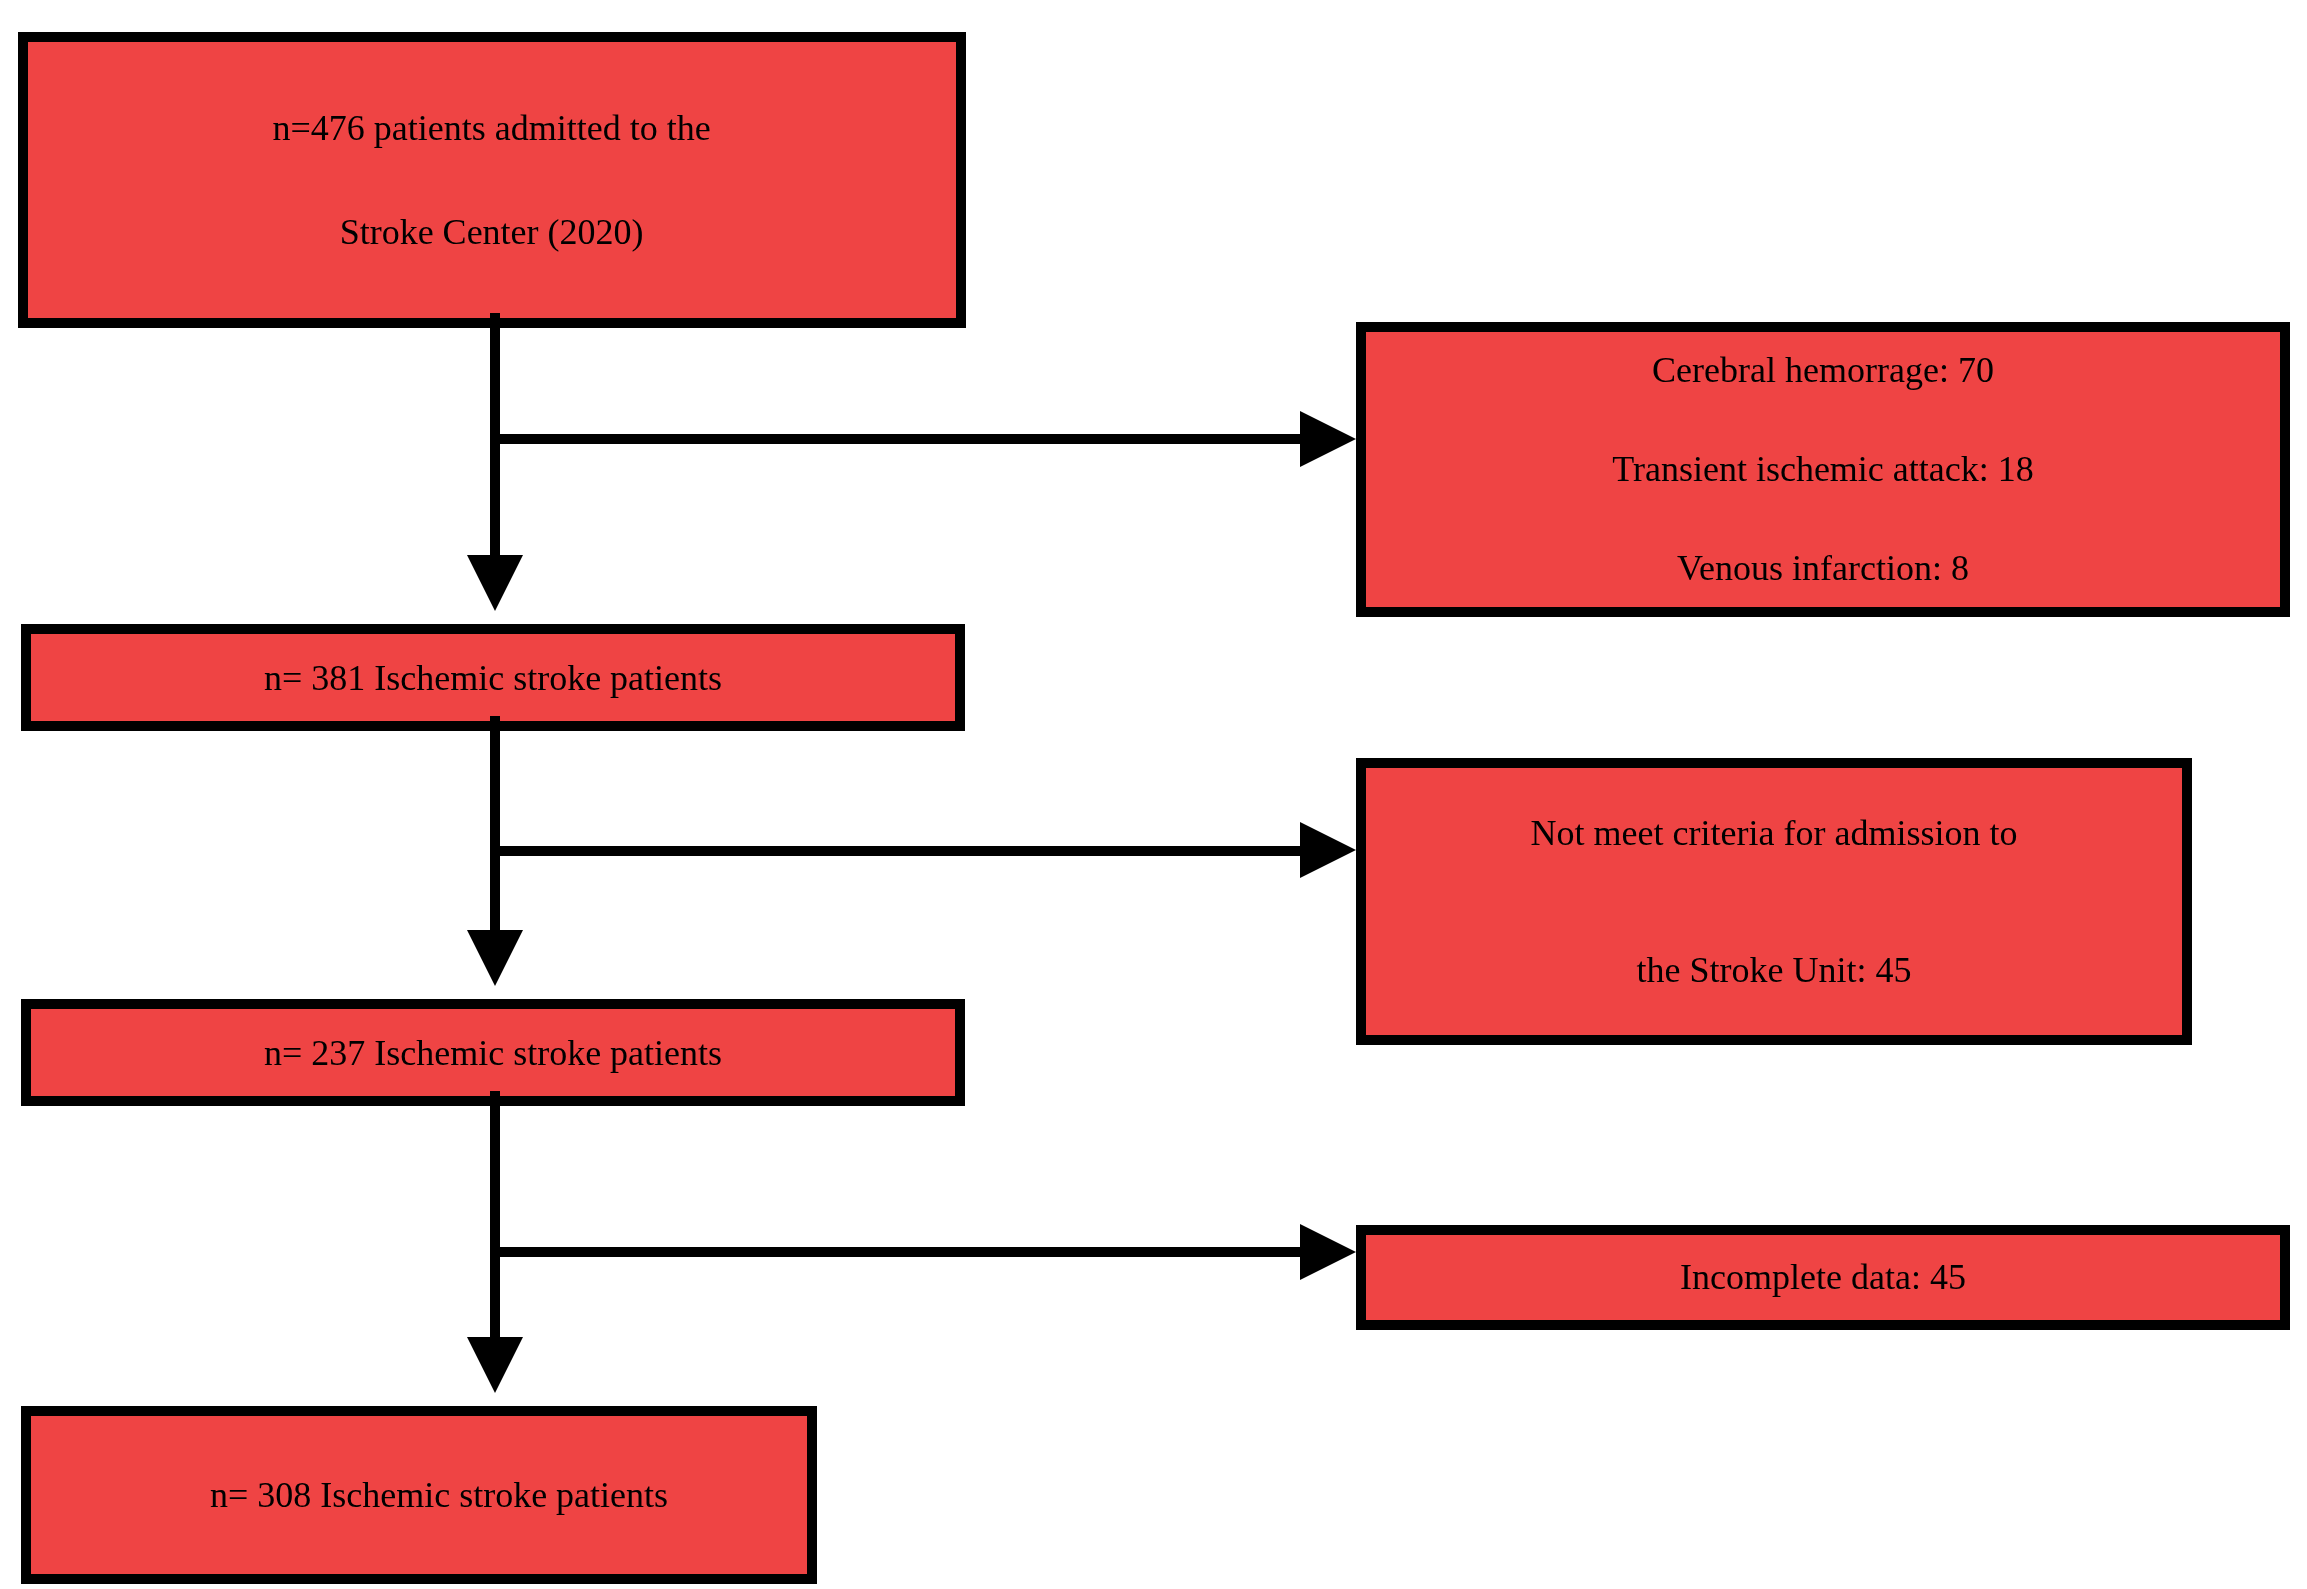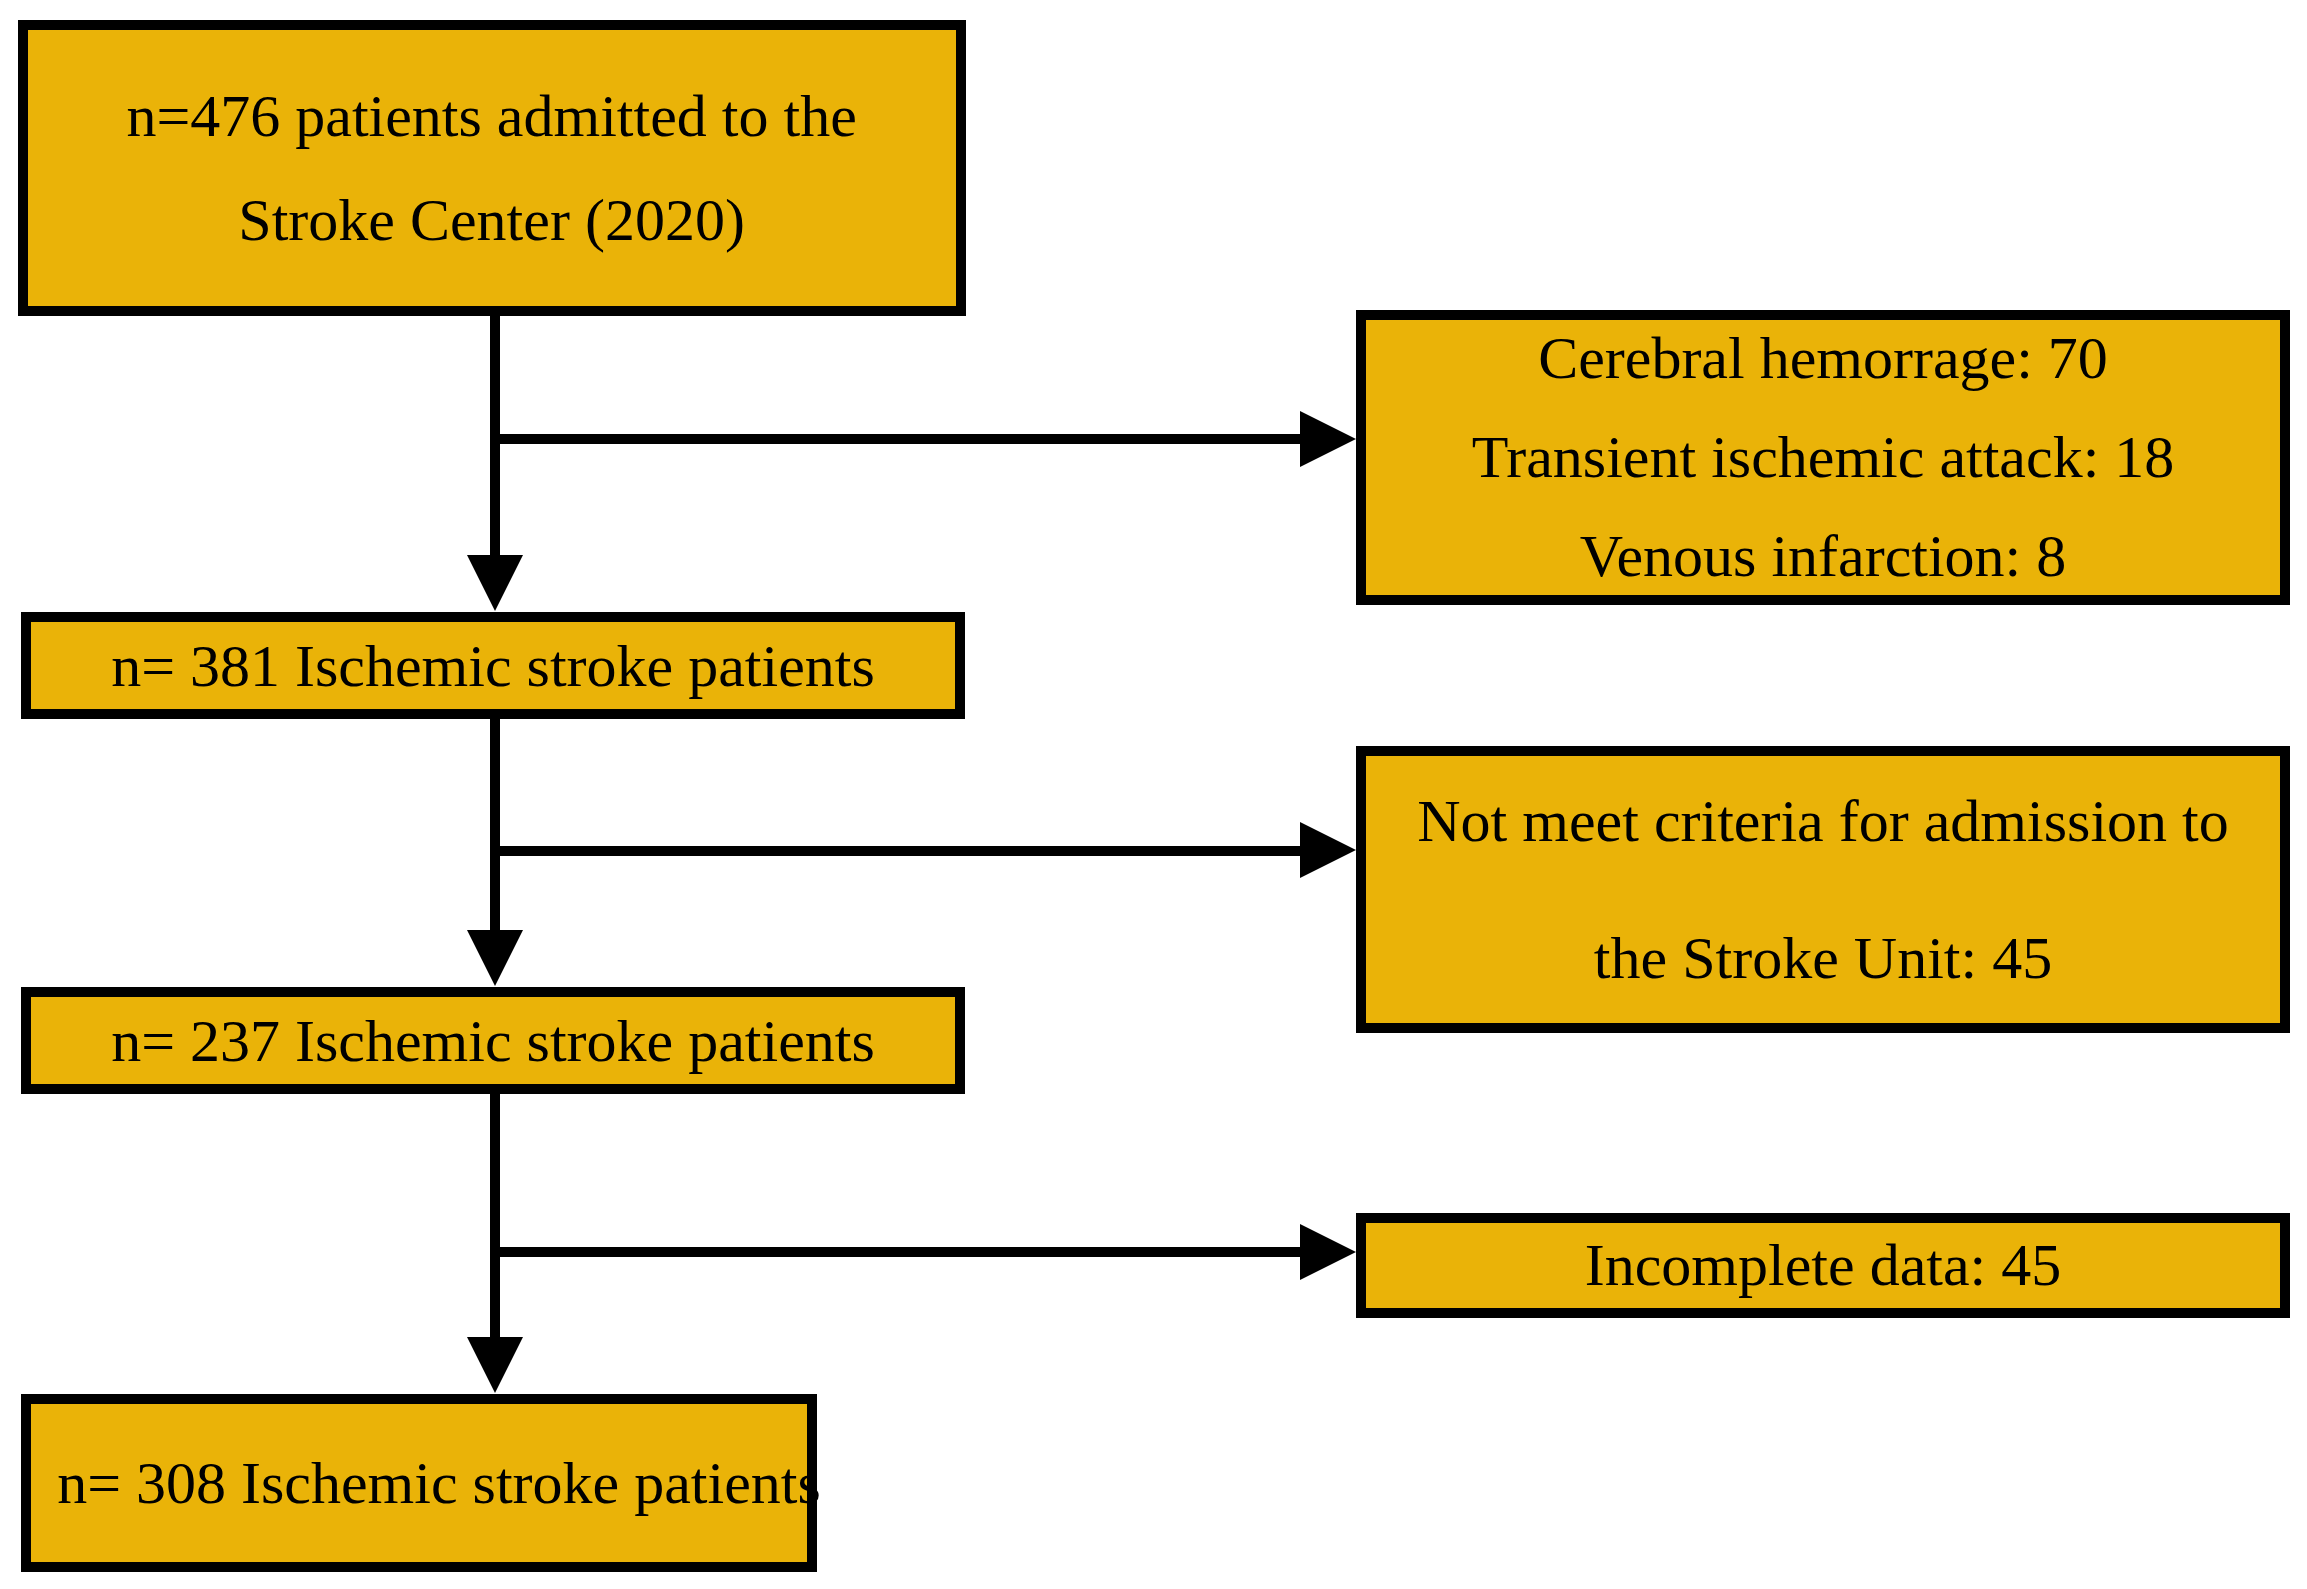"n=476 patients admitted to the" .node { background: #eab308 -> #ef4444; font-size: 60px -> 36px; margin-top: none -> 12px }
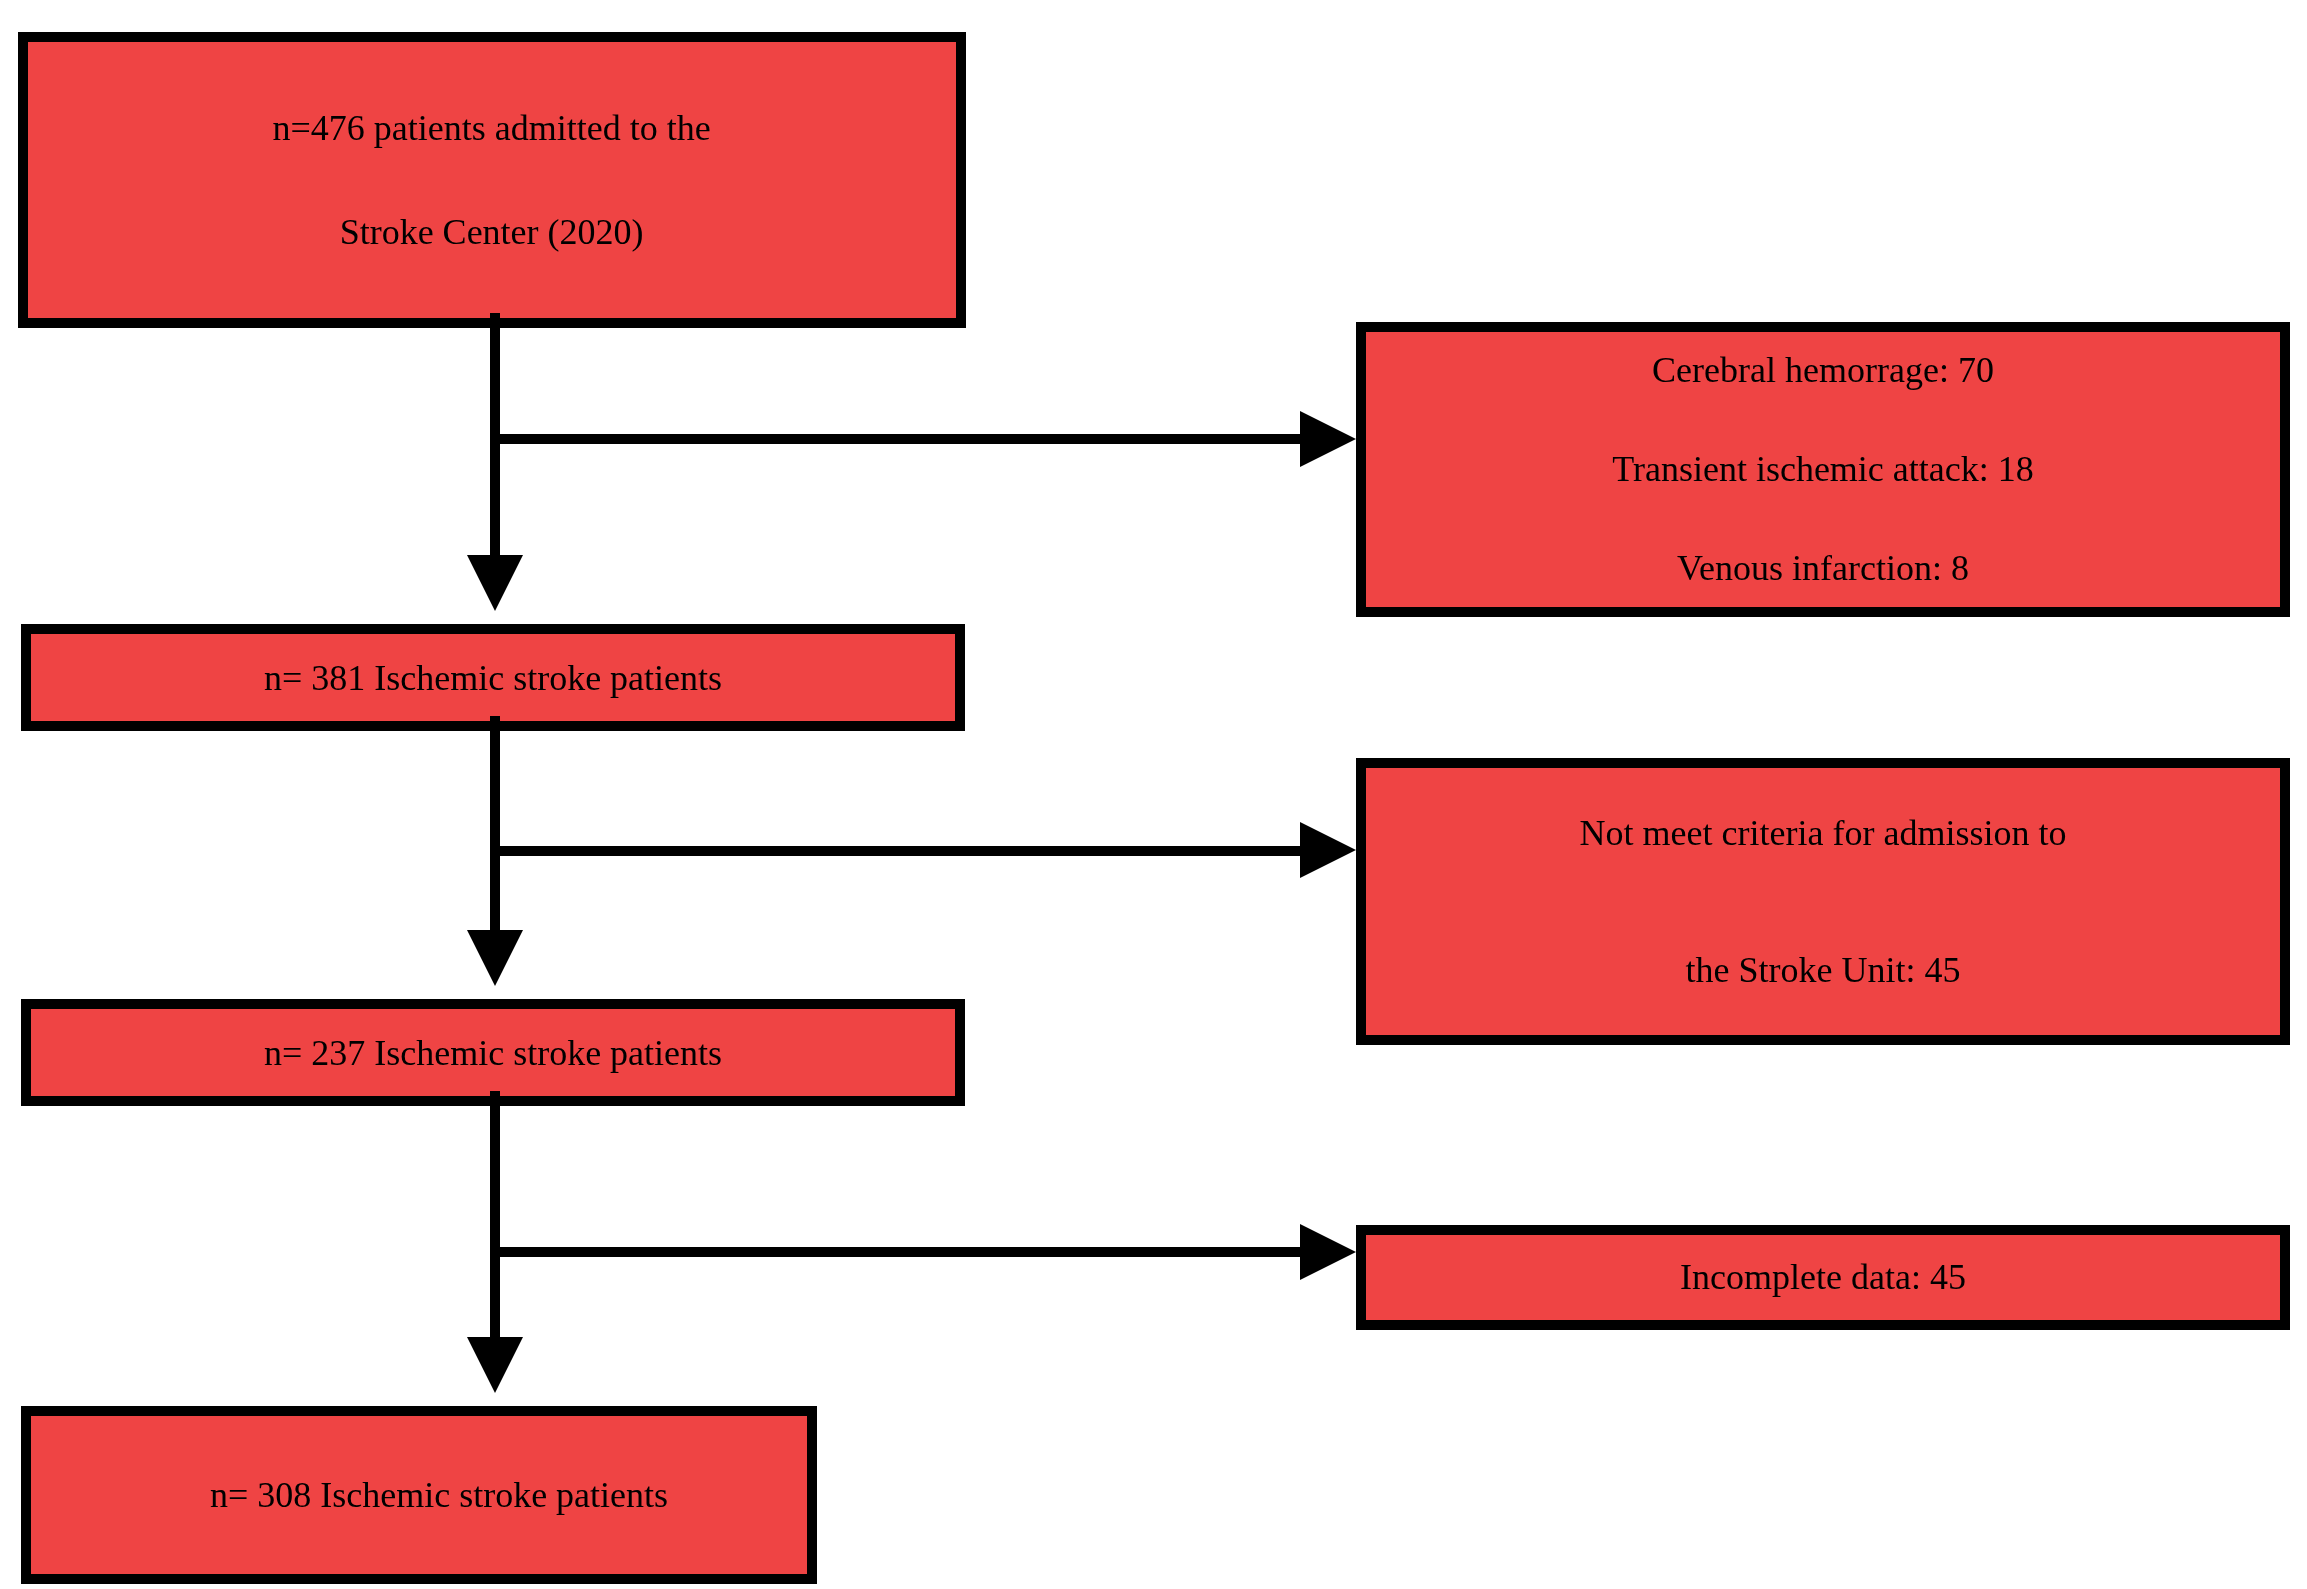"Not meet criteria for admission" #box-excl-2 { width: 934px -> 836px }
